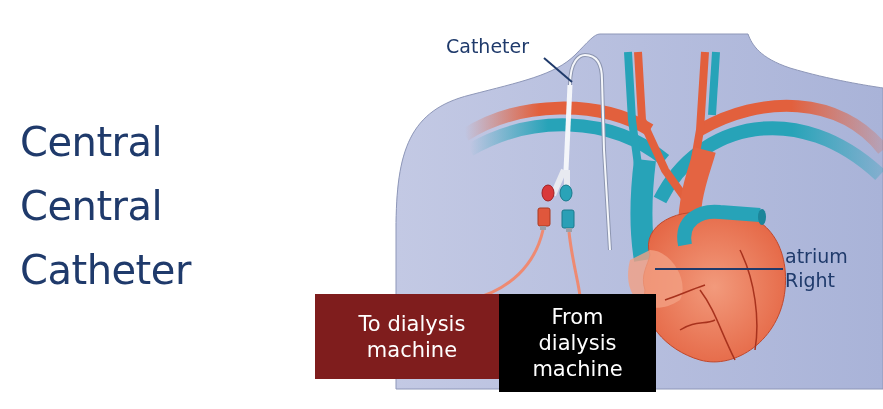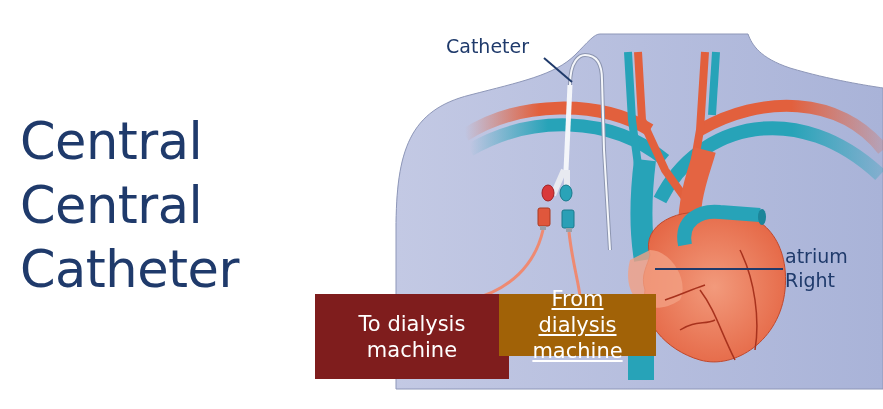"Central" .title { font-size: 51px -> 40px }
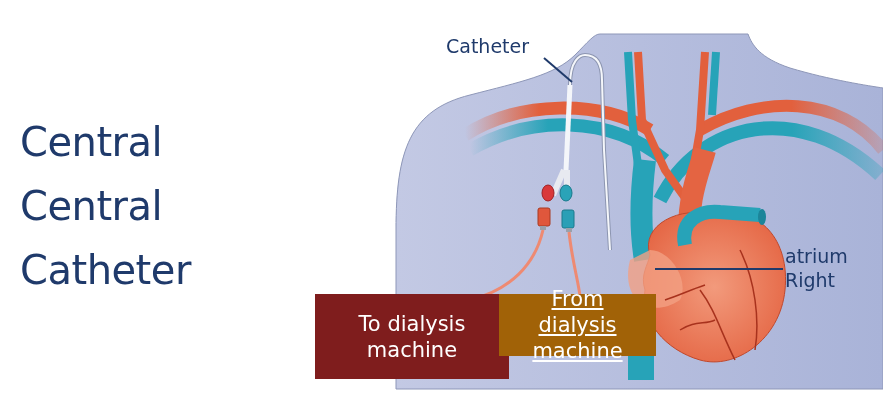"From" .box-from { background: #a16207 -> #000000; height: 62px -> 98px; text-decoration: underline -> none }
